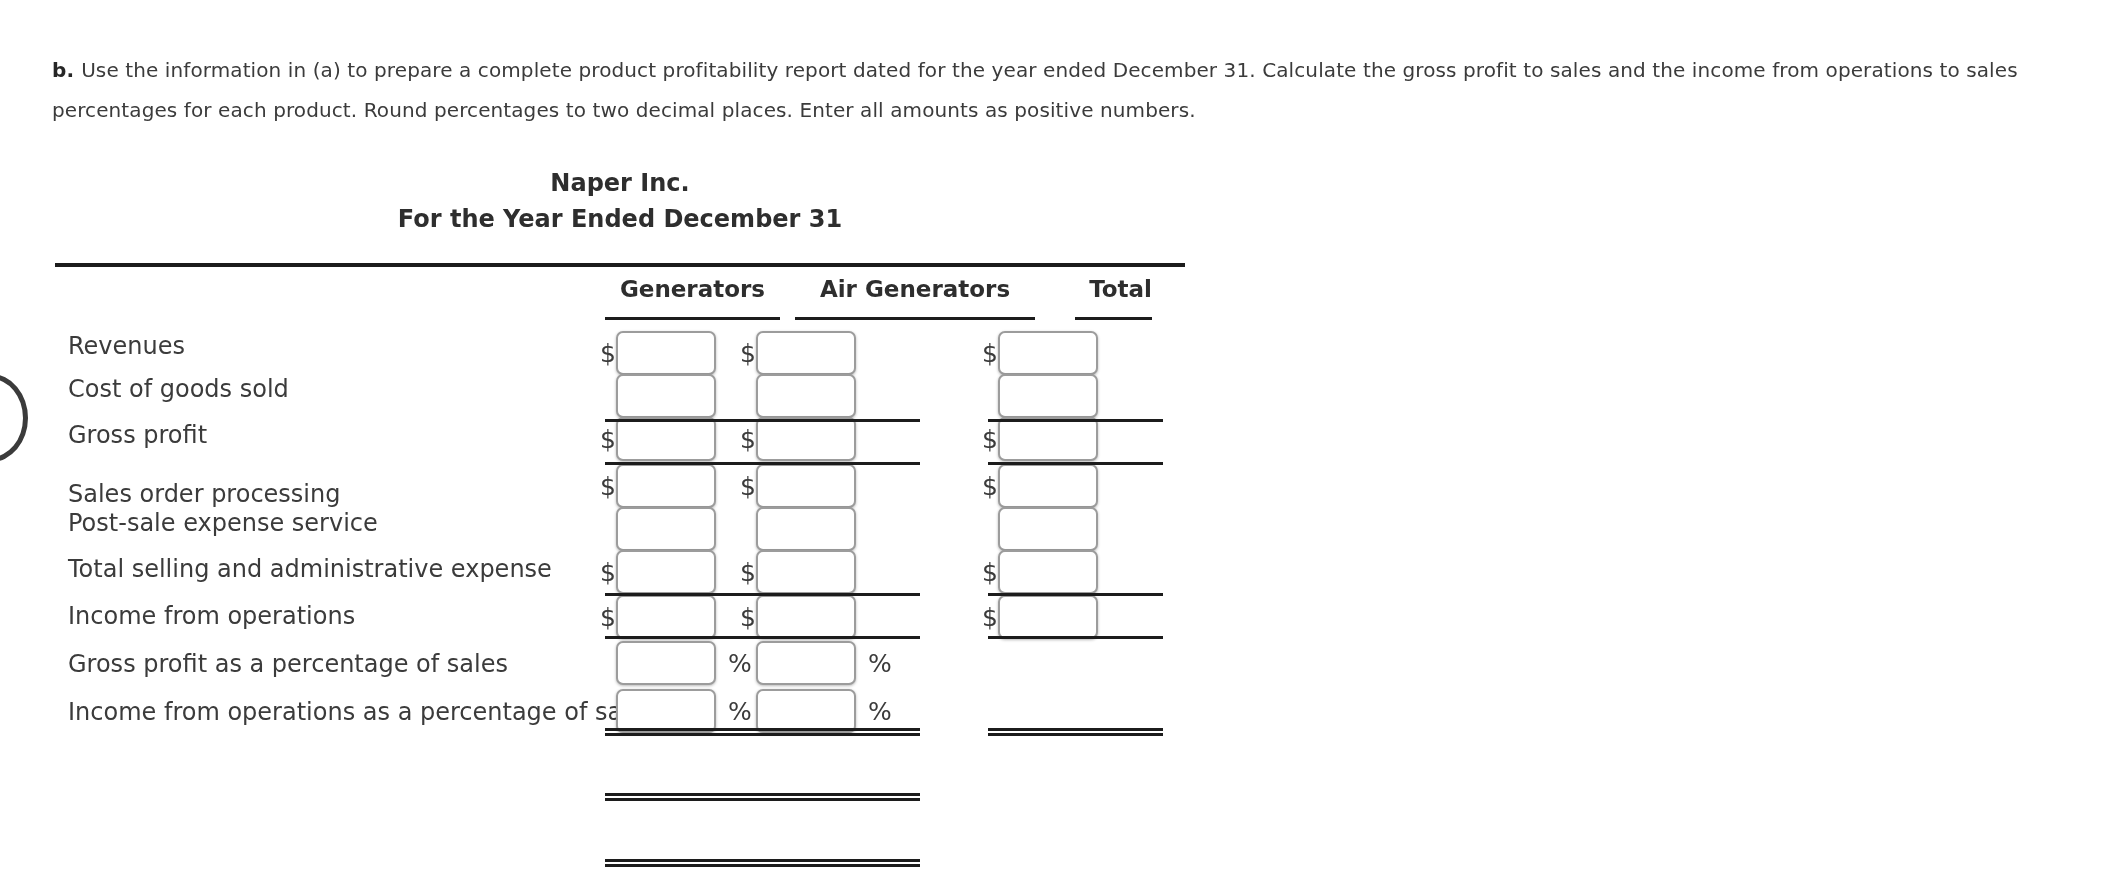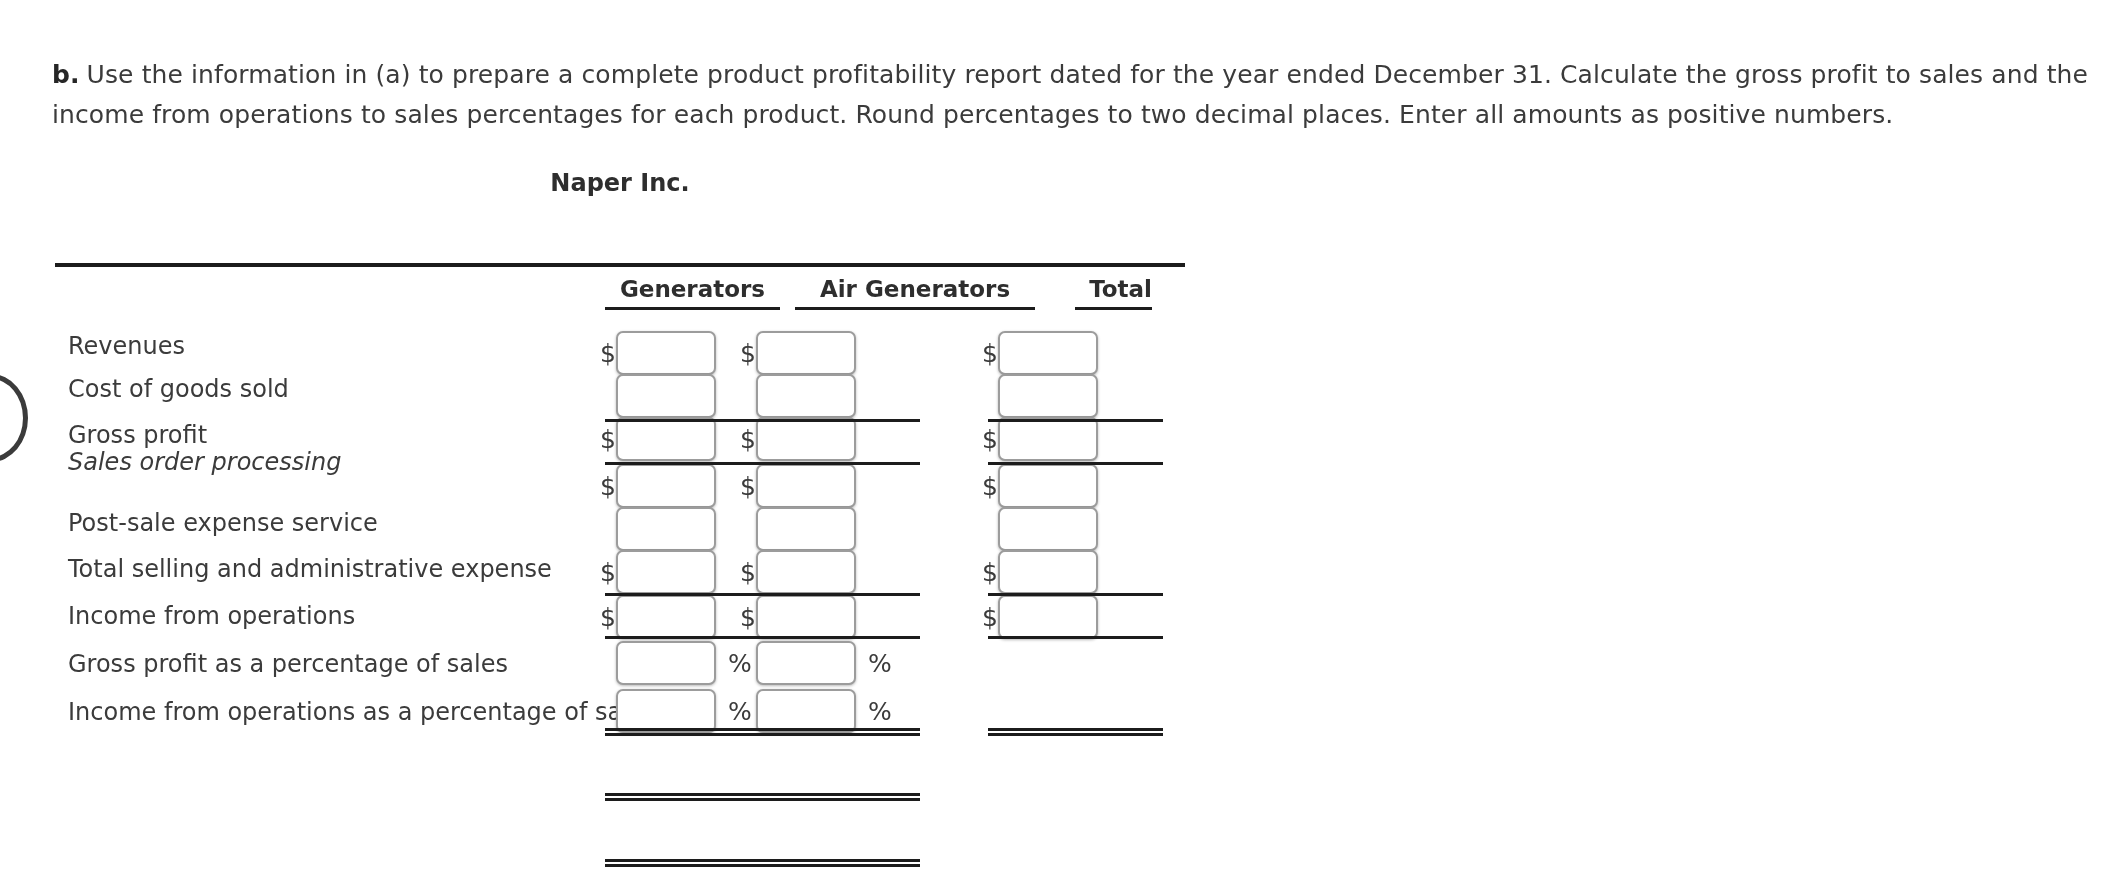"b. Use the information in" #prompt { font-size: 25px -> 20px }
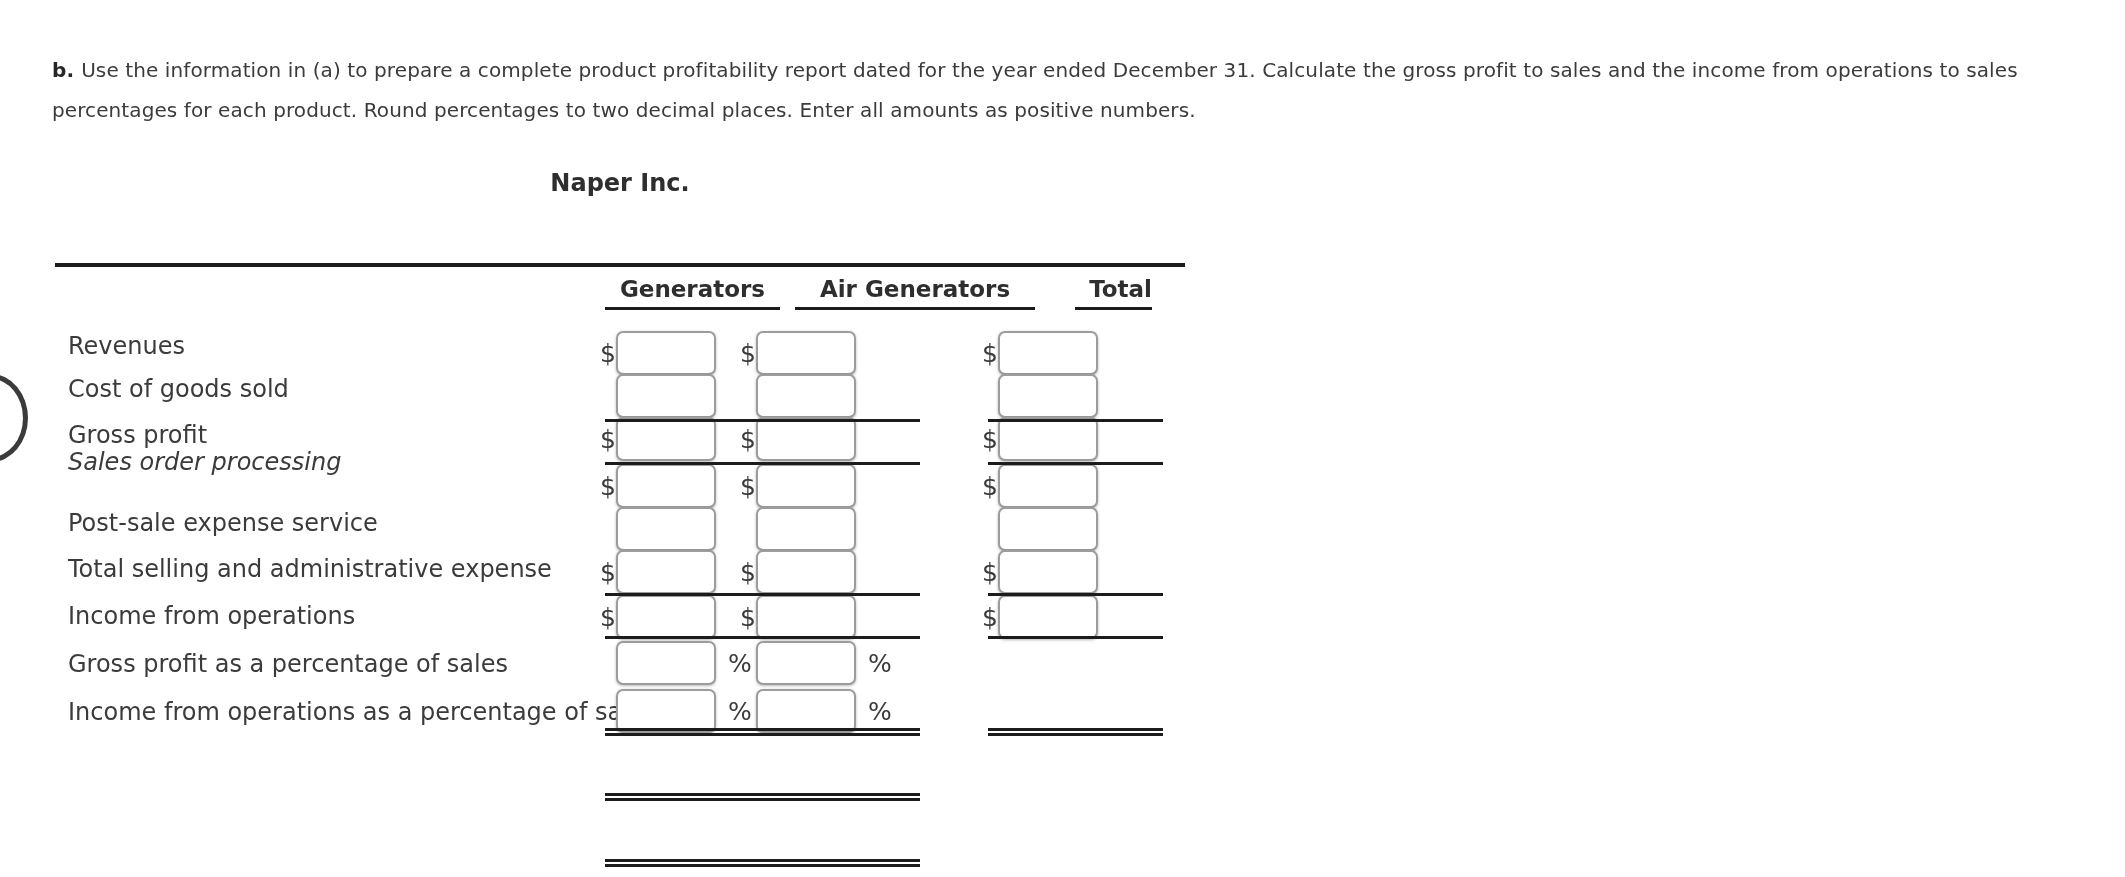"For the Year Ended December" span.tline { html: none -> <span>For the Year Ended December 31</span> }
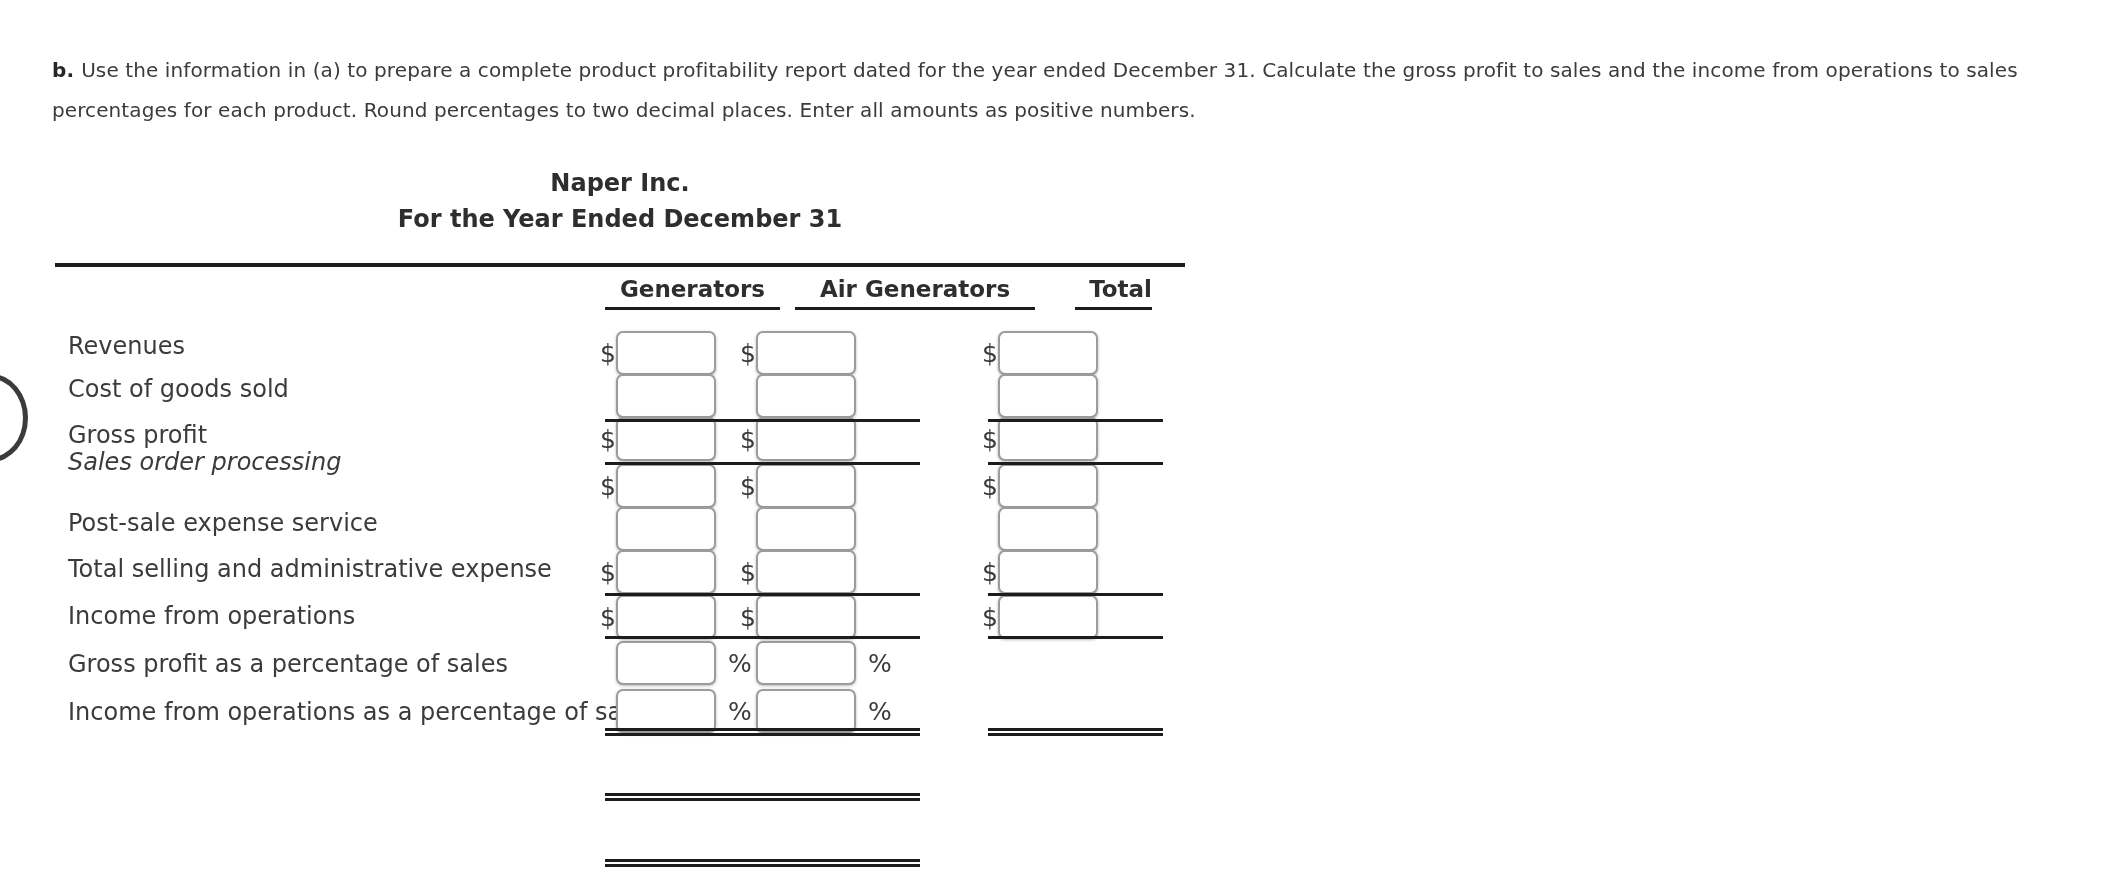"Generators" .col-head .head-label { padding-bottom: 5px -> 15px }
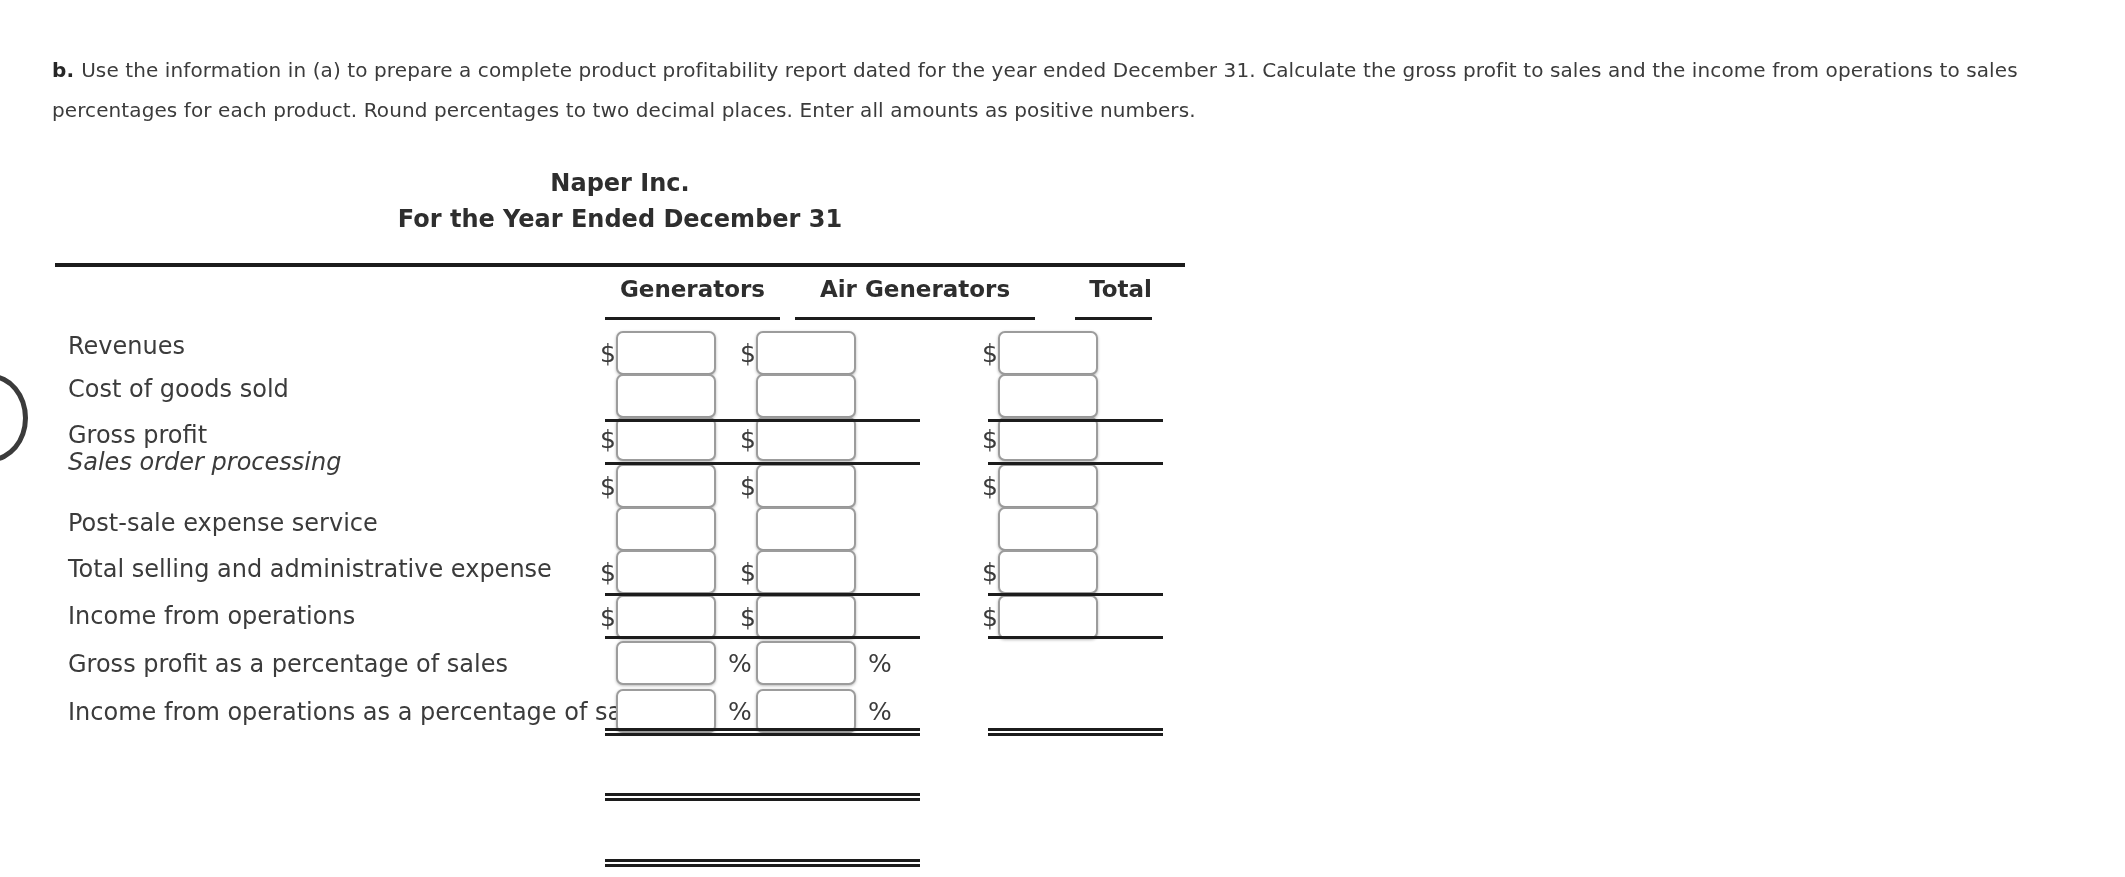"Sales order processing" div.row-label { font-style: italic -> none; top: 416px -> 448px }
